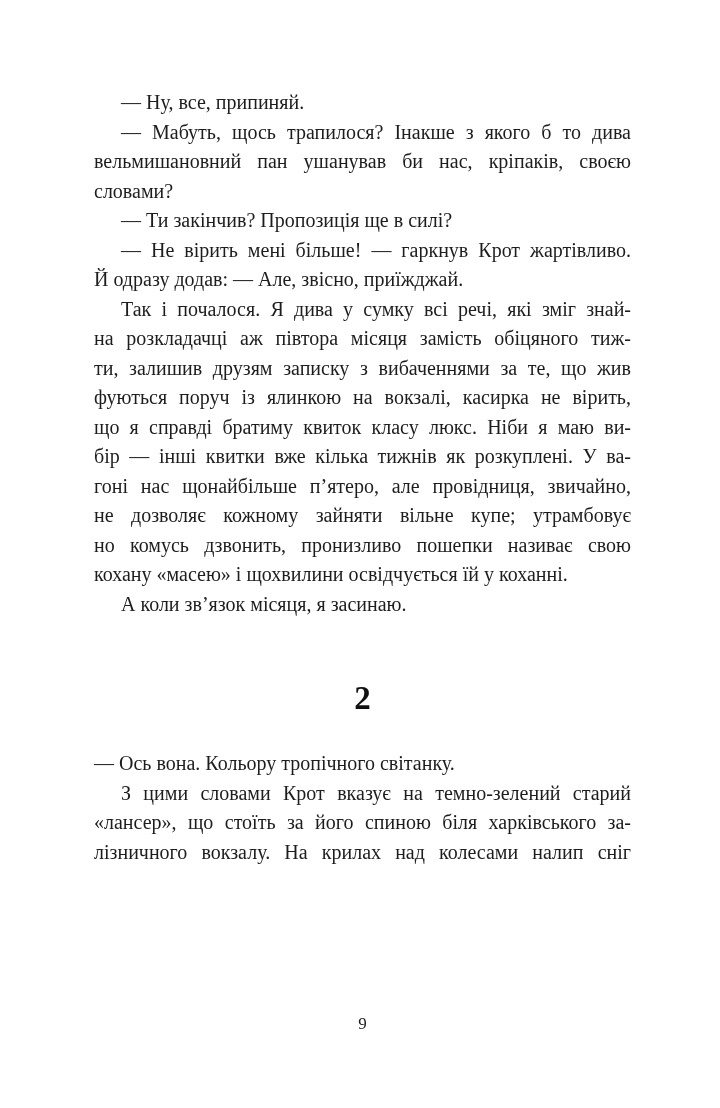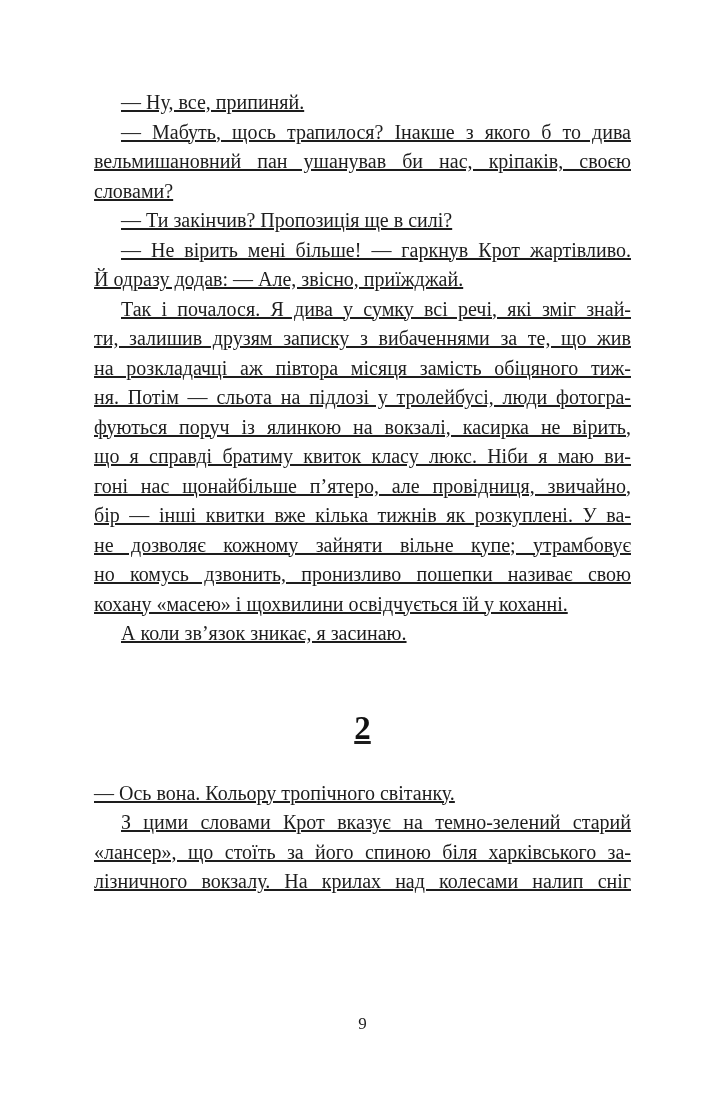"— Ну, все, припиняй." .page-text { text-decoration: underline -> none }
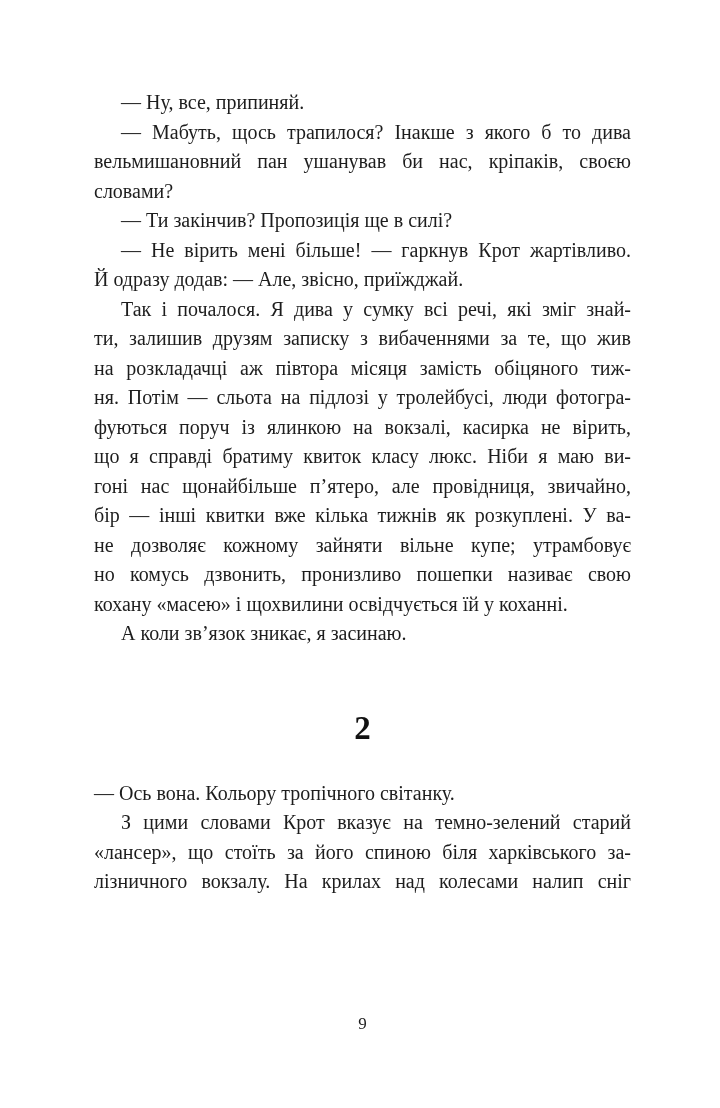"ти, залишив друзям записку з" div.line { order: before "на розкладачці аж півтора місяця" -> after "на розкладачці аж півтора місяця" }
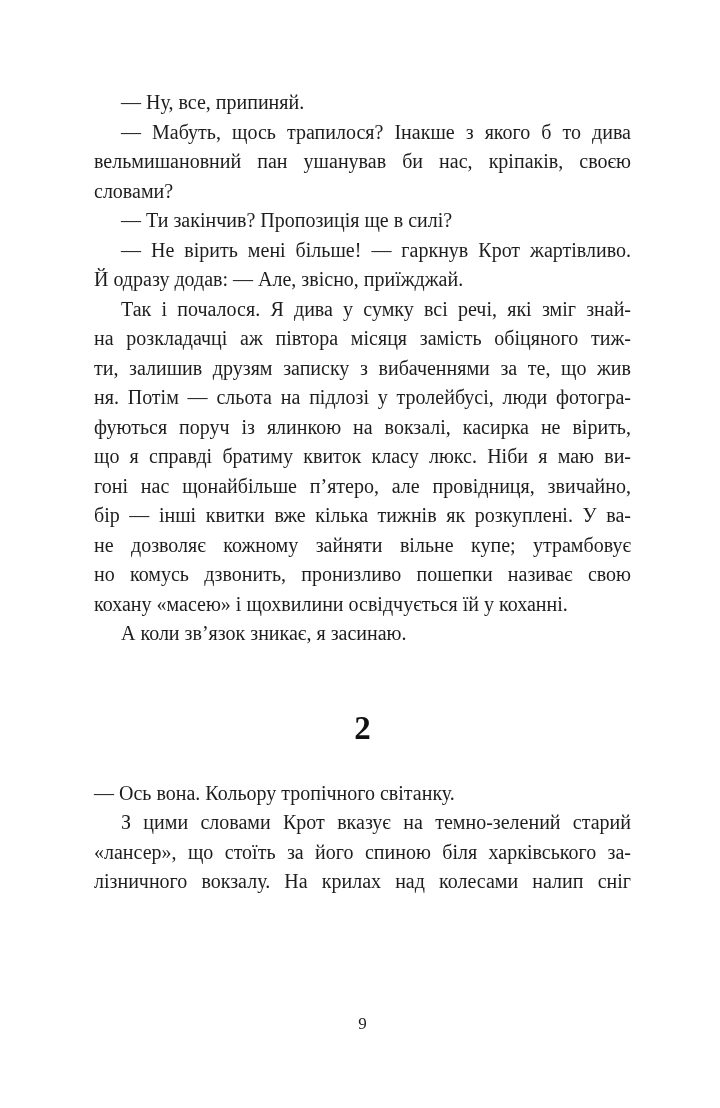"ня. Потім — сльота на" div.line { html: <div>ня. Потім — сльота на підлозі у тролейбусі, люди фотогра-</div> -> none }
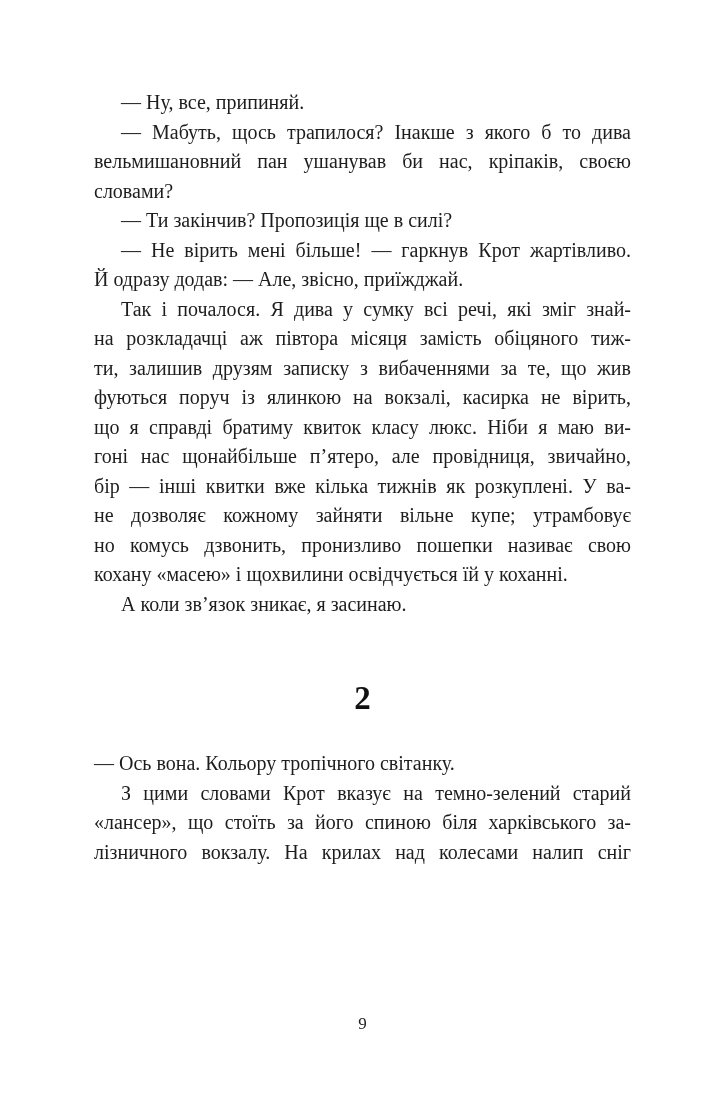"гоні нас щонайбільше п’ятеро, але" div.line { order: before "бір — інші квитки вже" -> after "бір — інші квитки вже" }
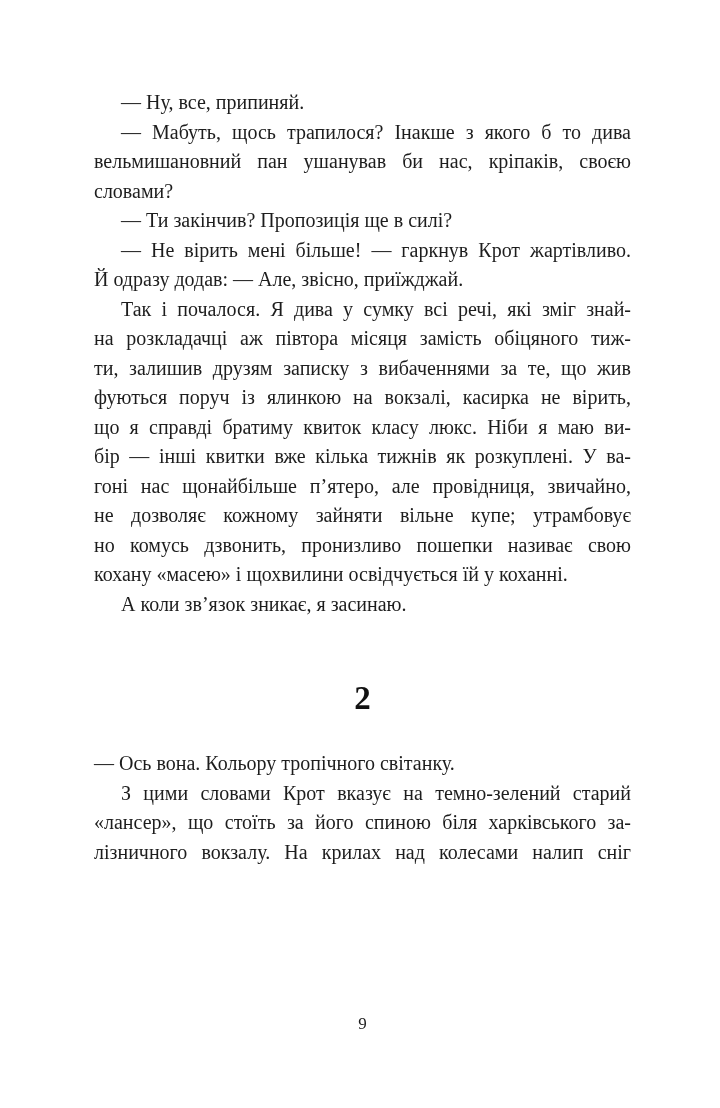"А коли зв’язок зникає, я" div.line { text: зникає -> місяця }
